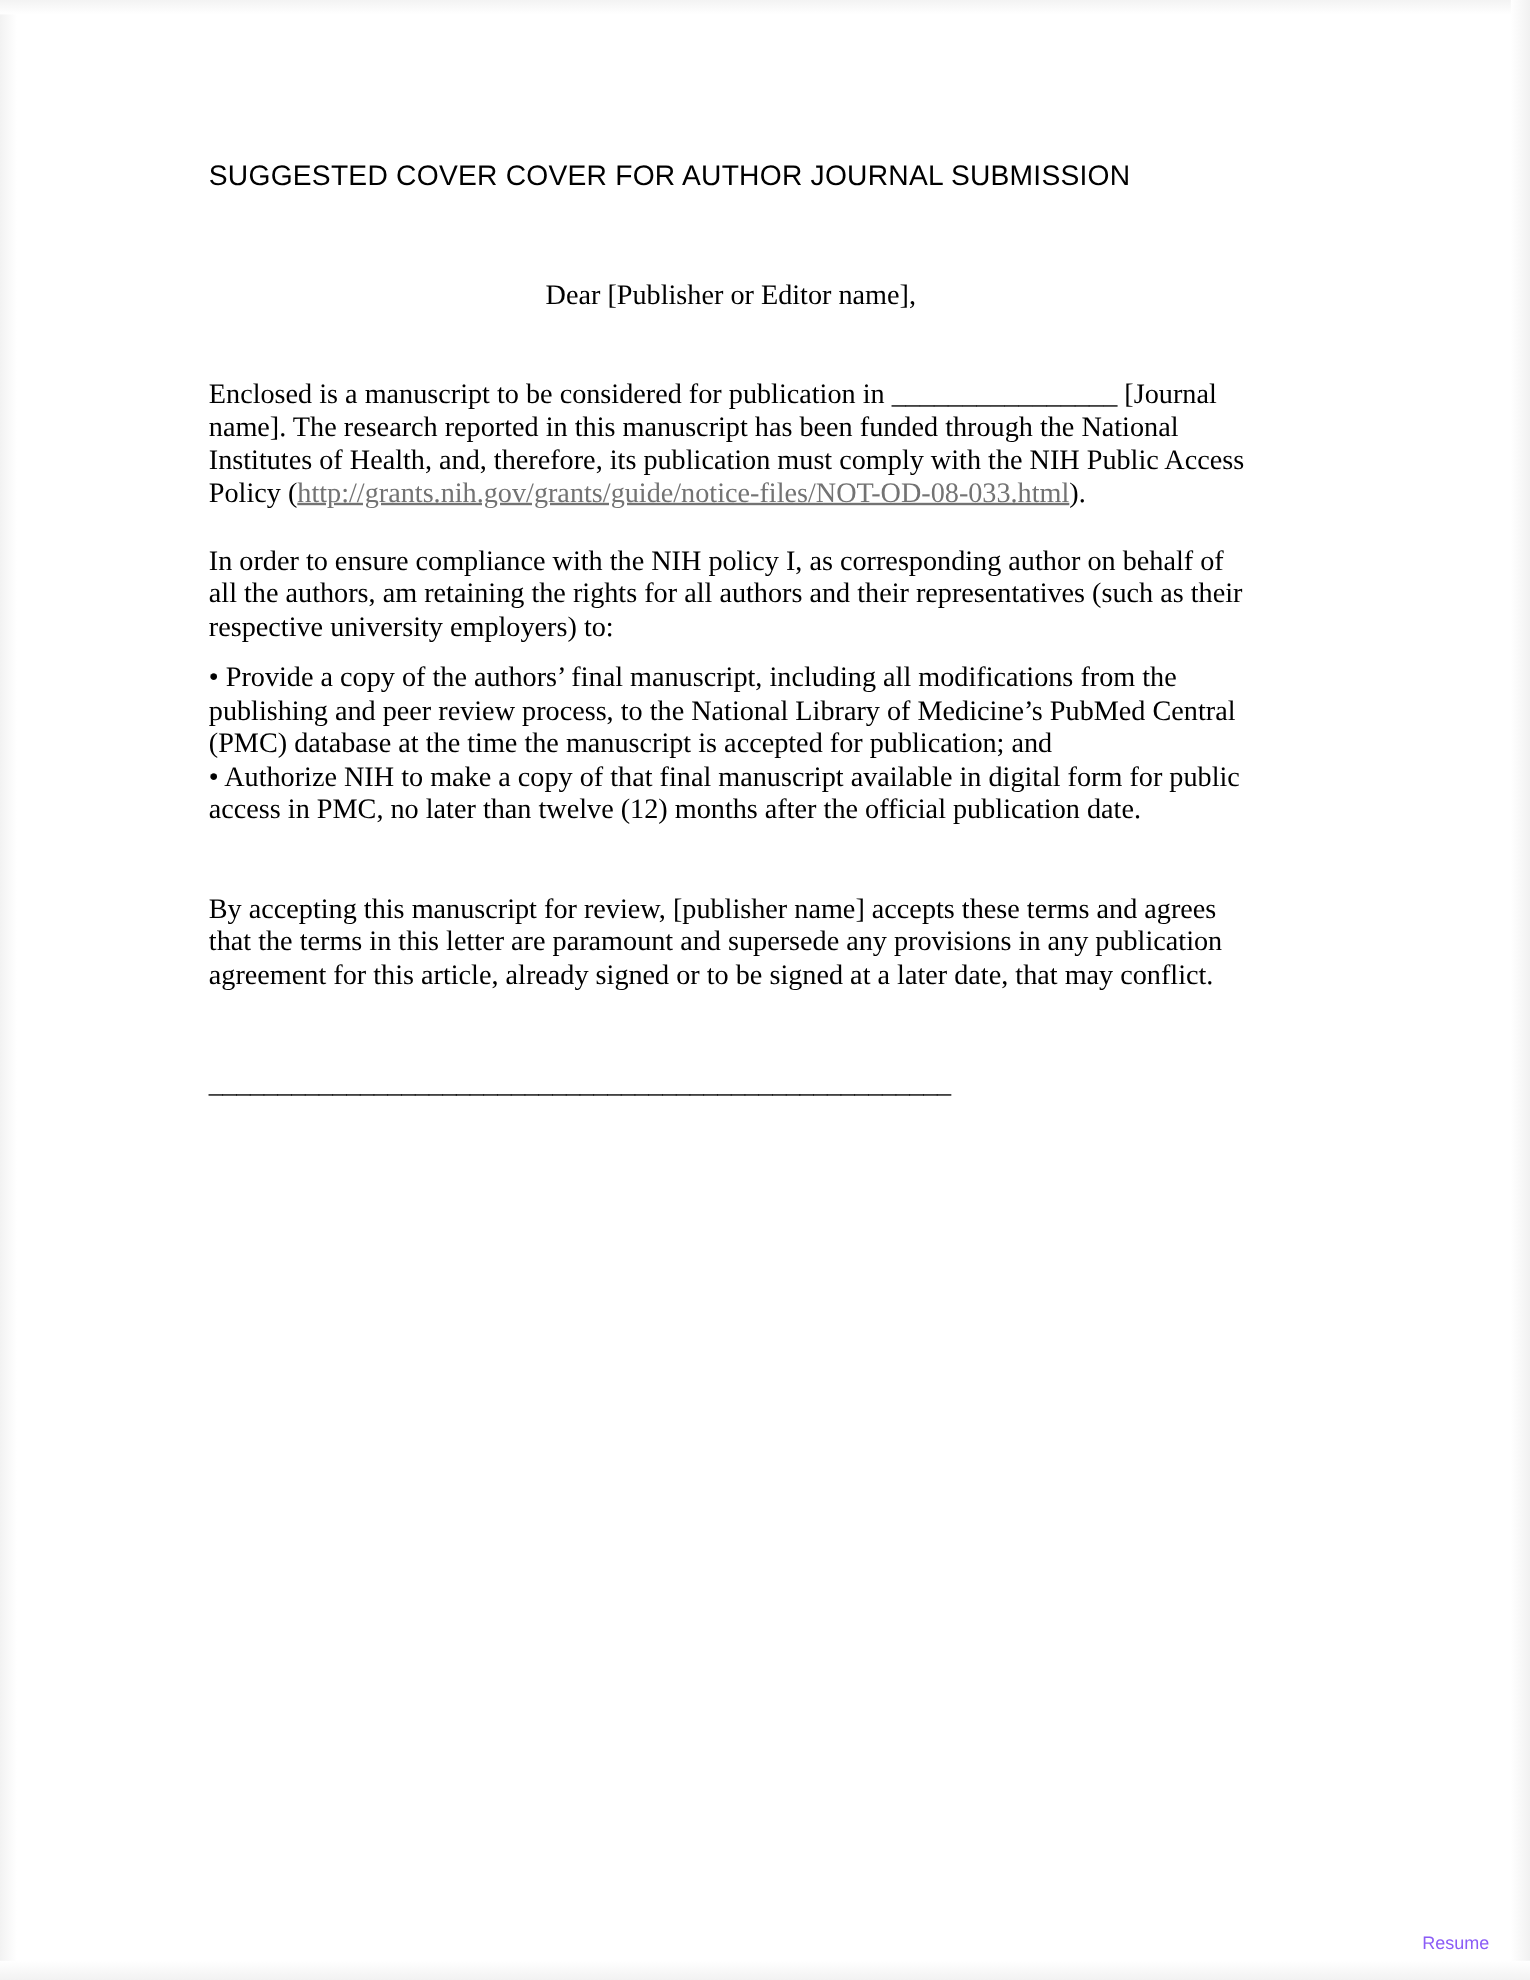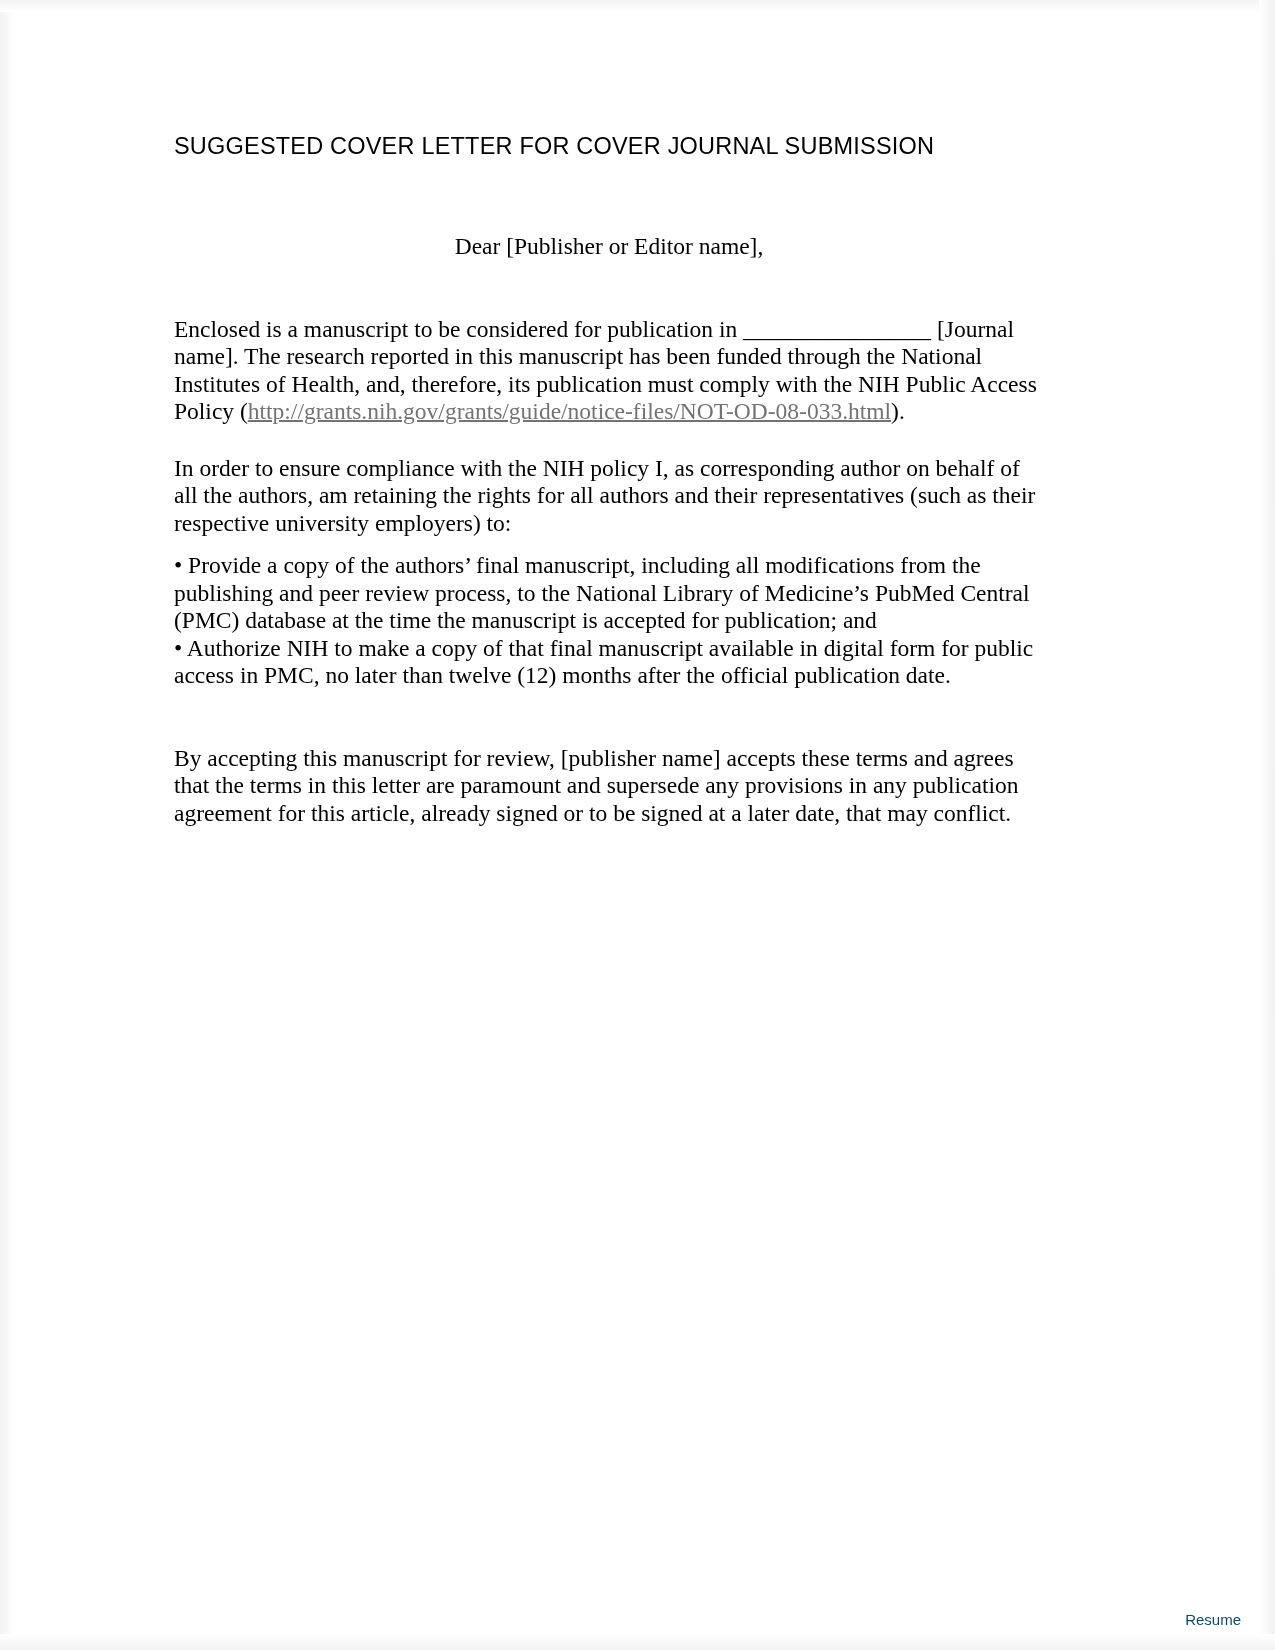"SUGGESTED COVER LETTER FOR COVER" h1.doc-title { text: LETTER FOR COVER -> COVER FOR AUTHOR }
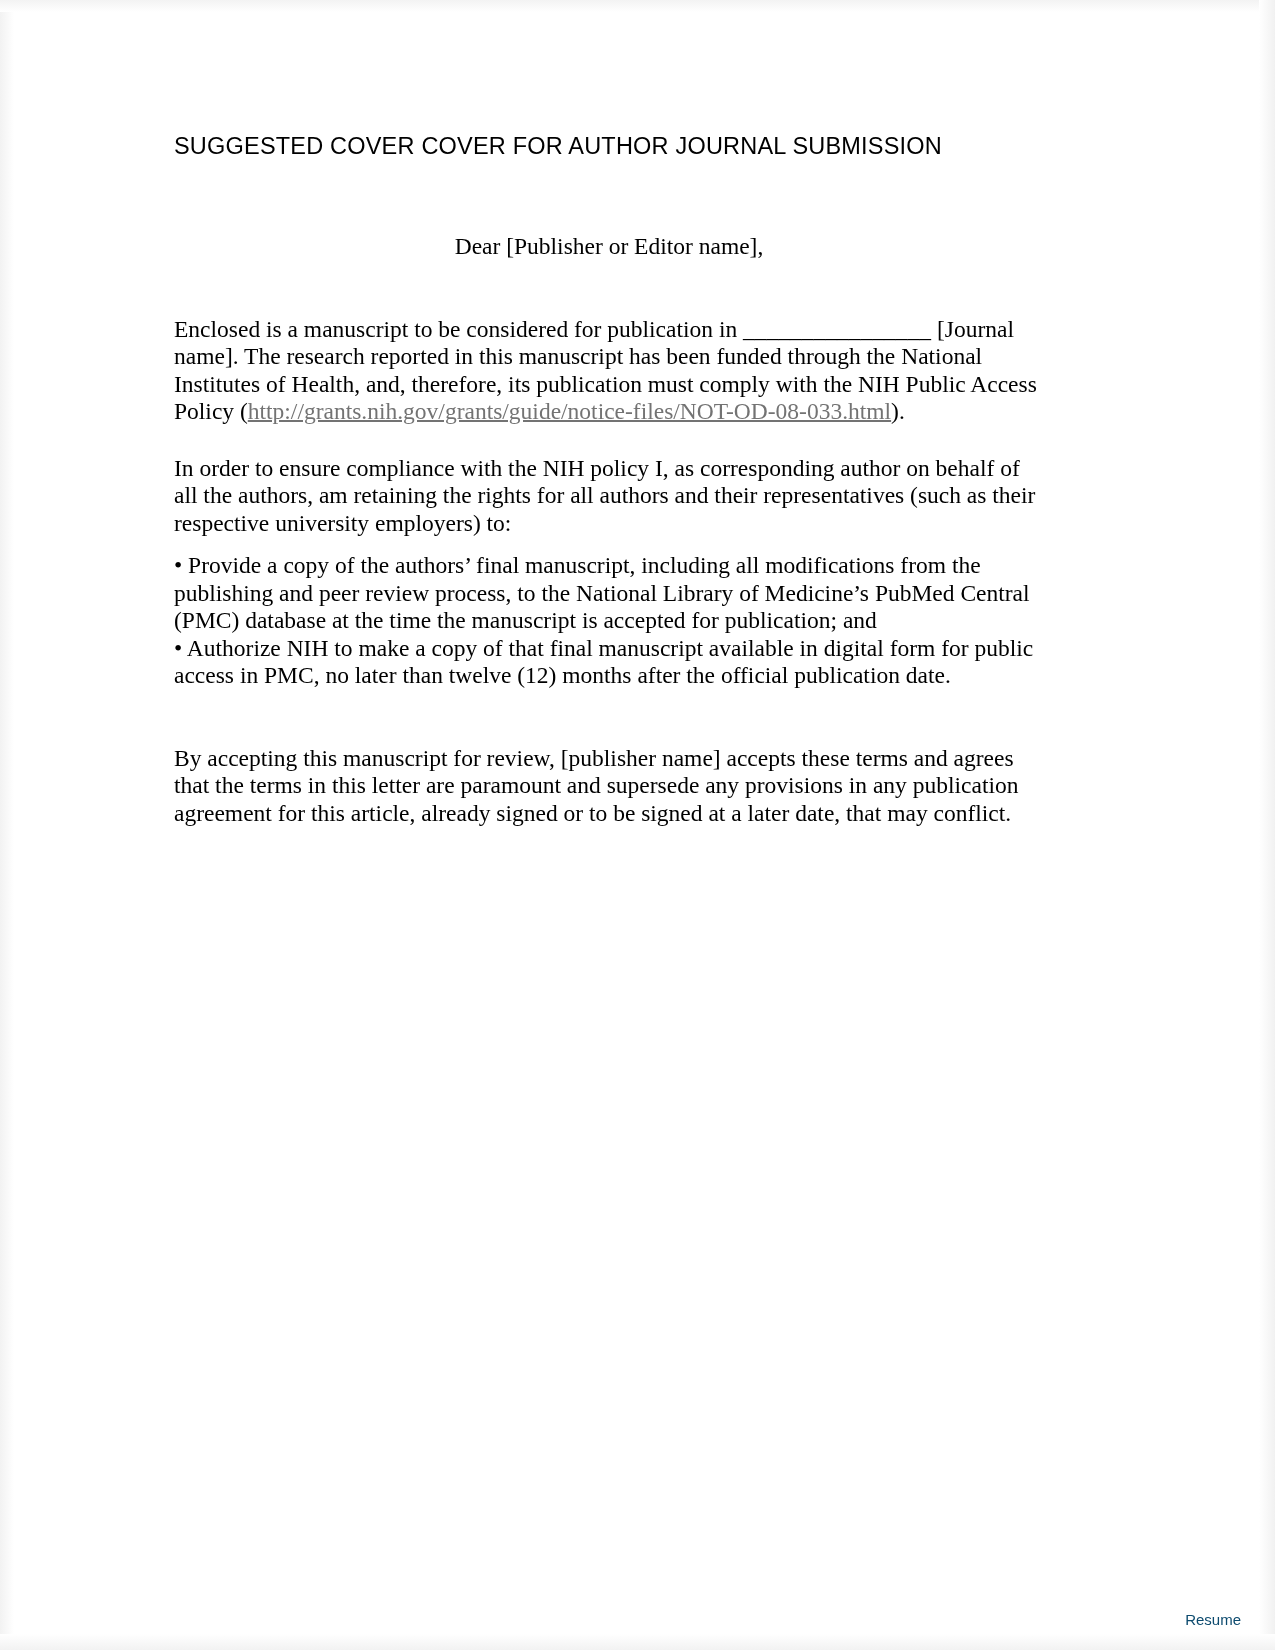"________________________________________" span.sig-rule { html: none -> <span>______________________________________________________</span> }
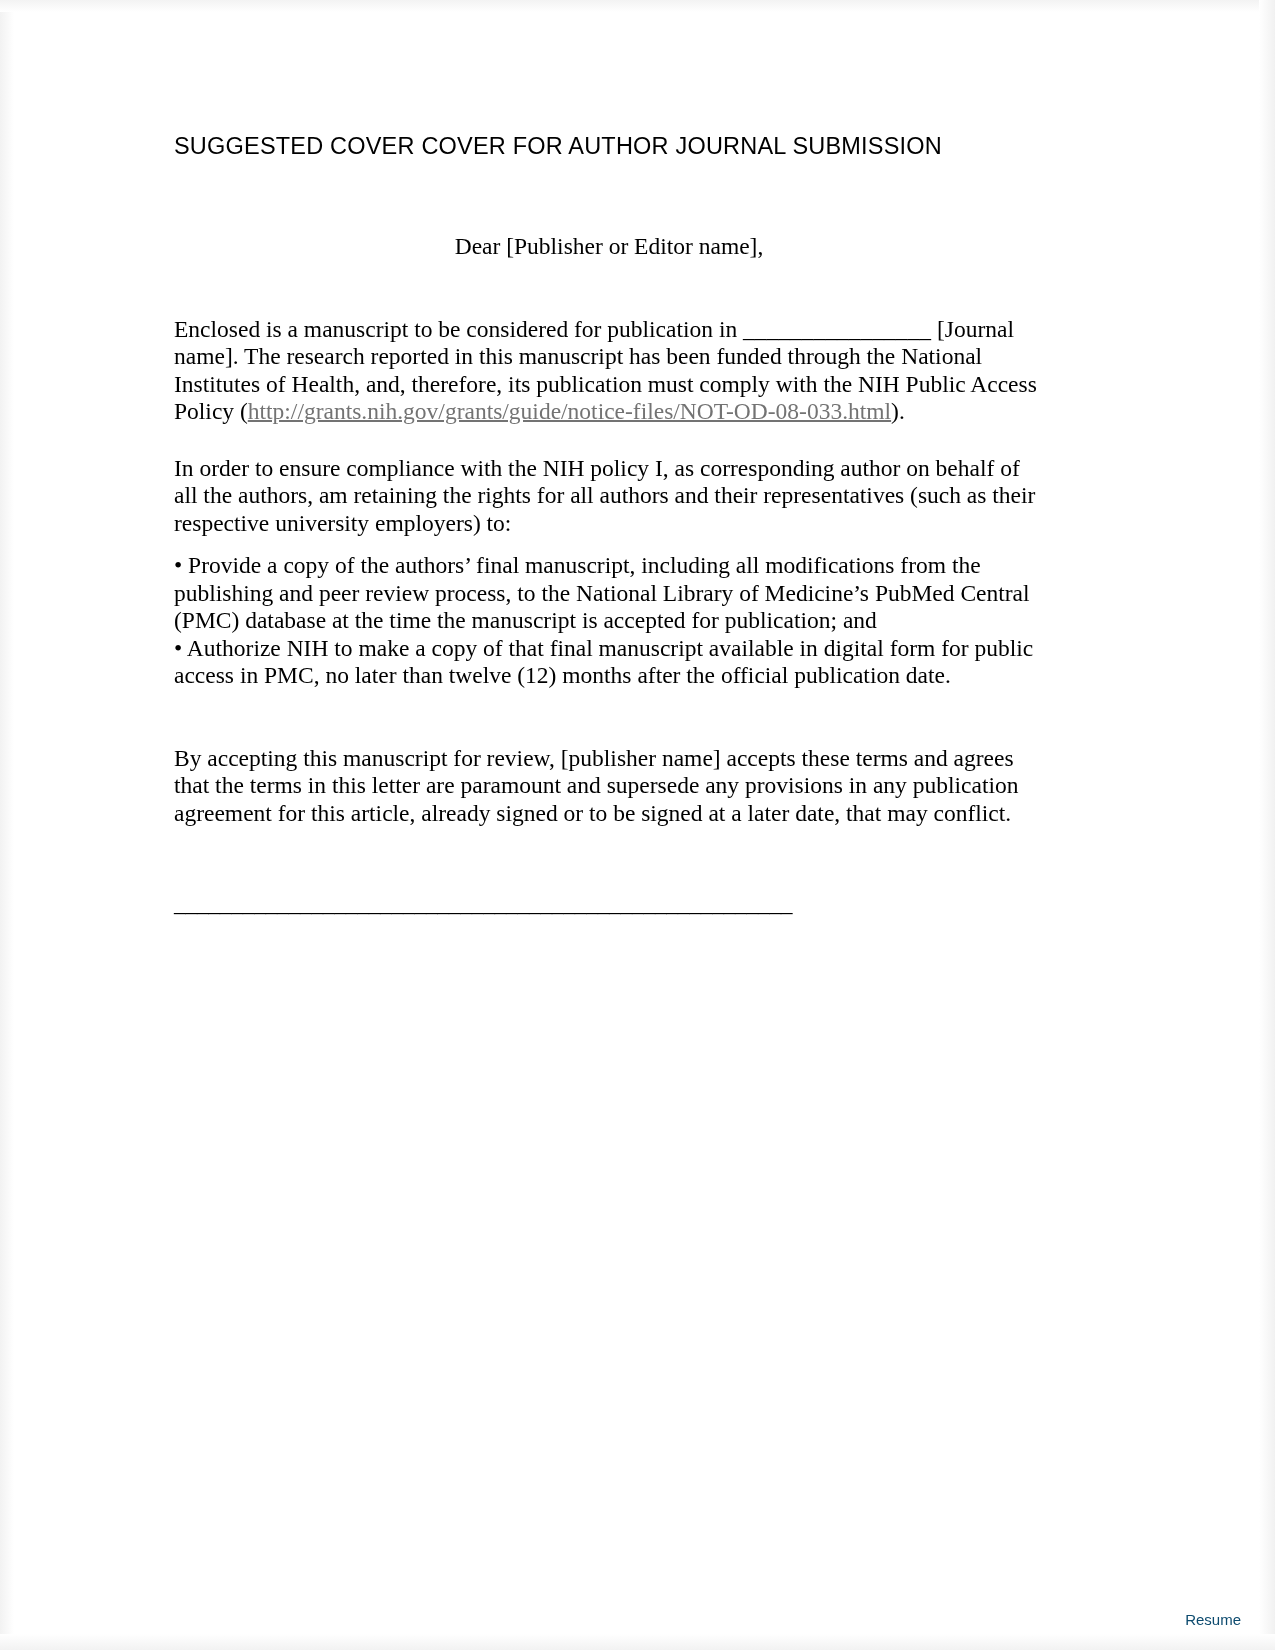"Resume" .footer { color: #0c4a6e -> #8b5cf6 }
